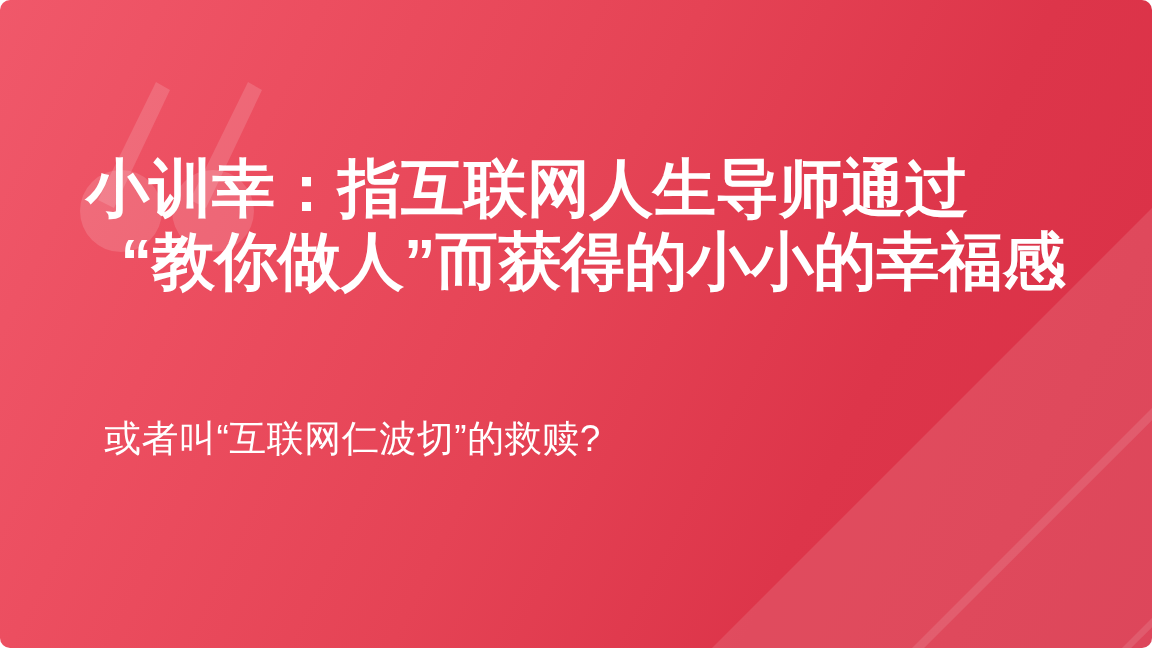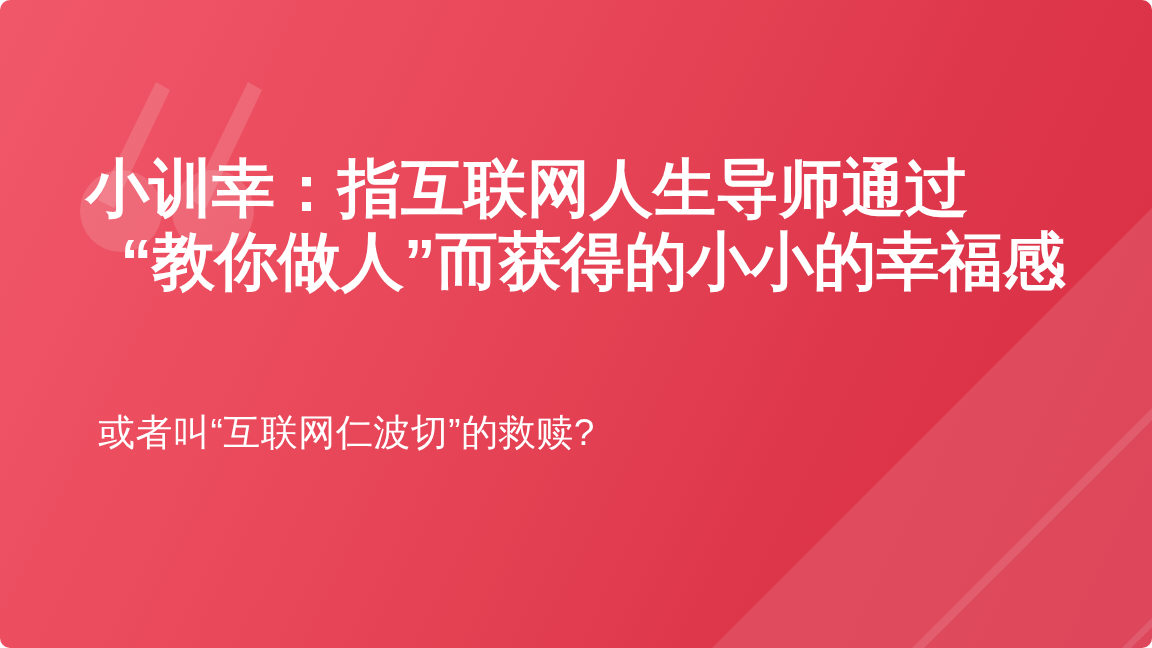"或者叫“互联网仁波切”的救赎?" .subtitle { margin: 8px -> 14px }
